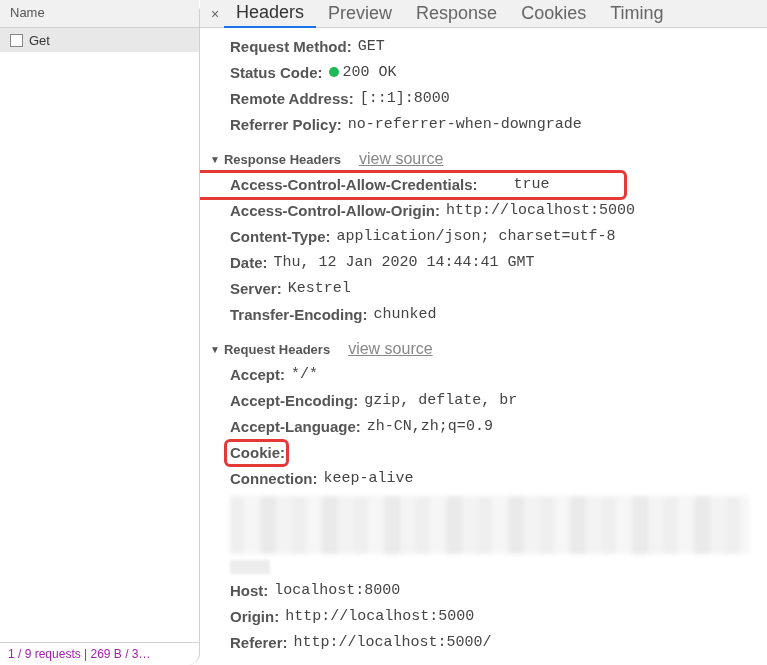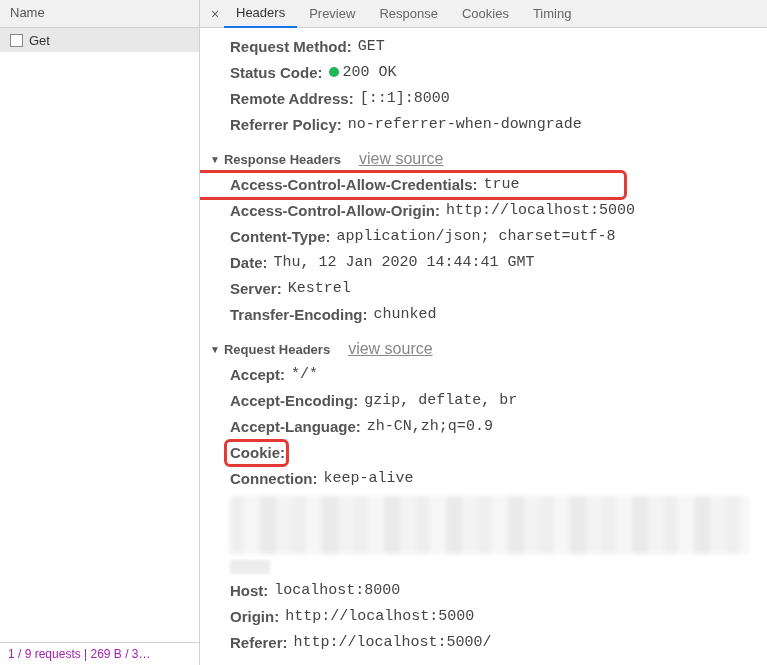"Name" .left { border-radius: none -> 12px }
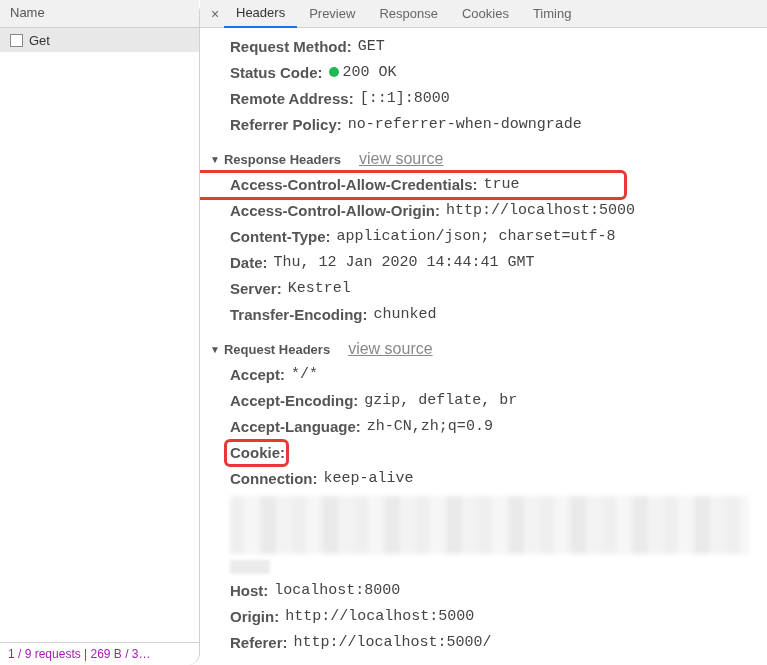"Headers" .tab { font-size: 13px -> 18px }
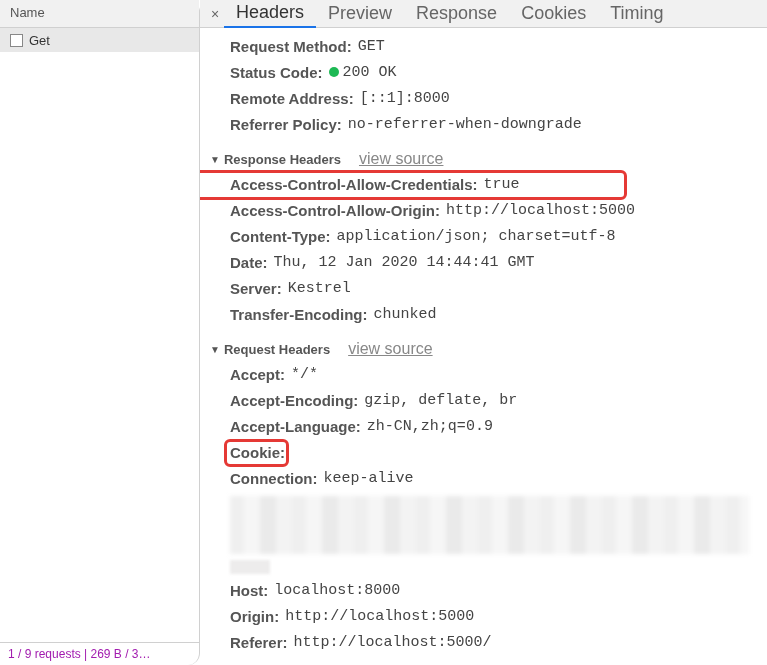"Access-Control-Allow-Credentials:" .hl { gap: none -> 30px }
